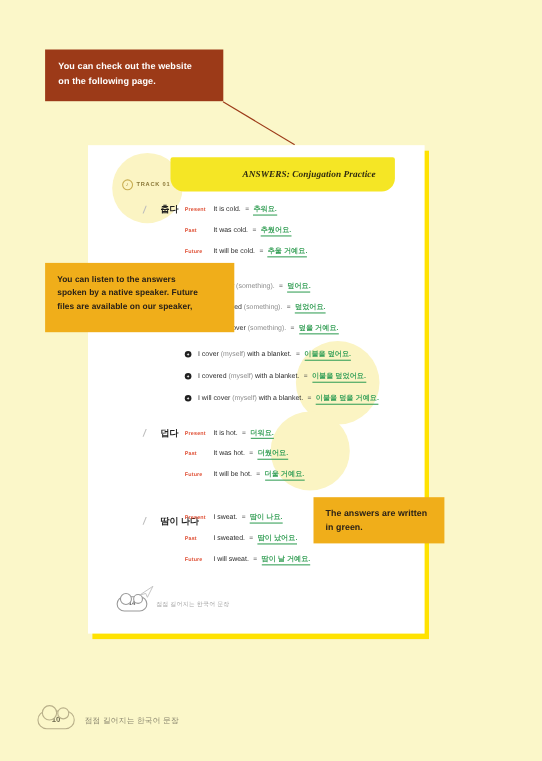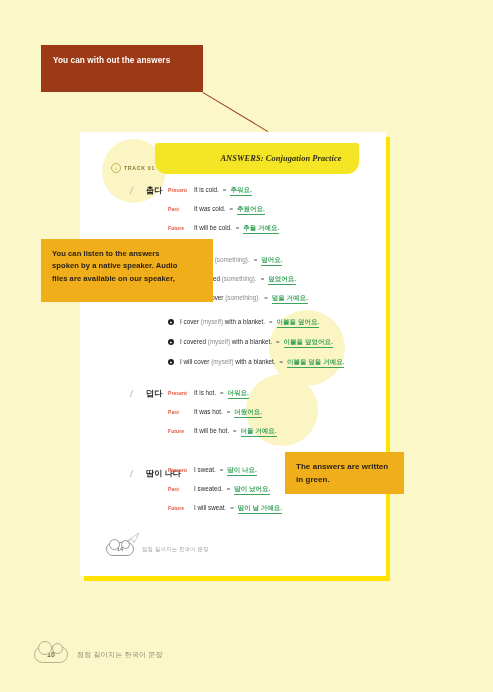"You can with out the" span.txt { text: with out the answers -> check out the website }
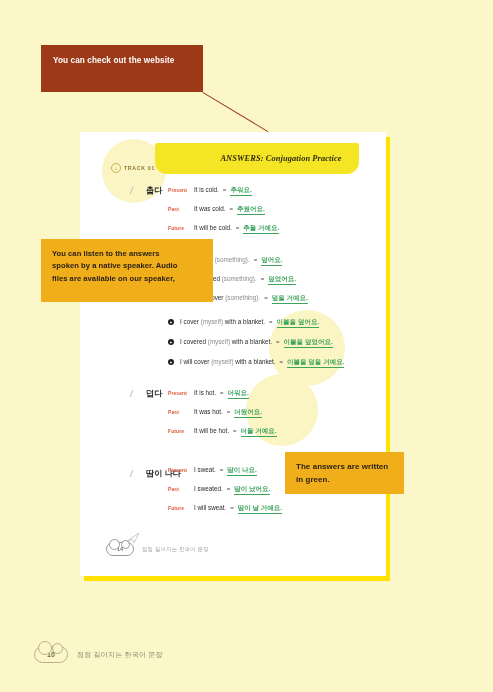"on the following page." span.txt { html: none -> <span>on the following page.</span> }
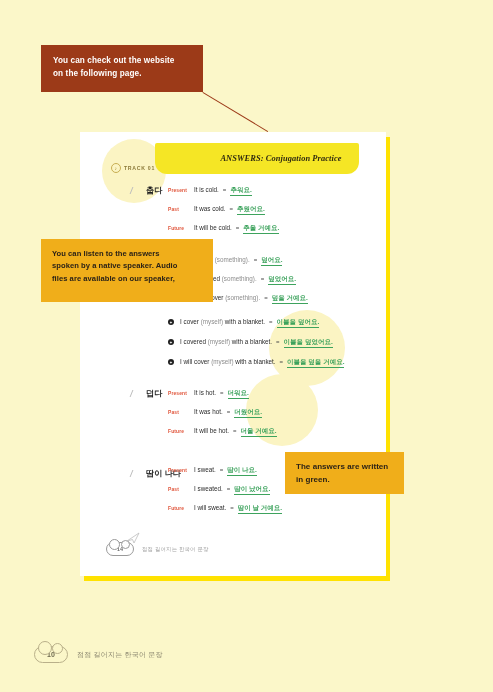"spoken by a native speaker." span.txt { text: Audio -> Future }
